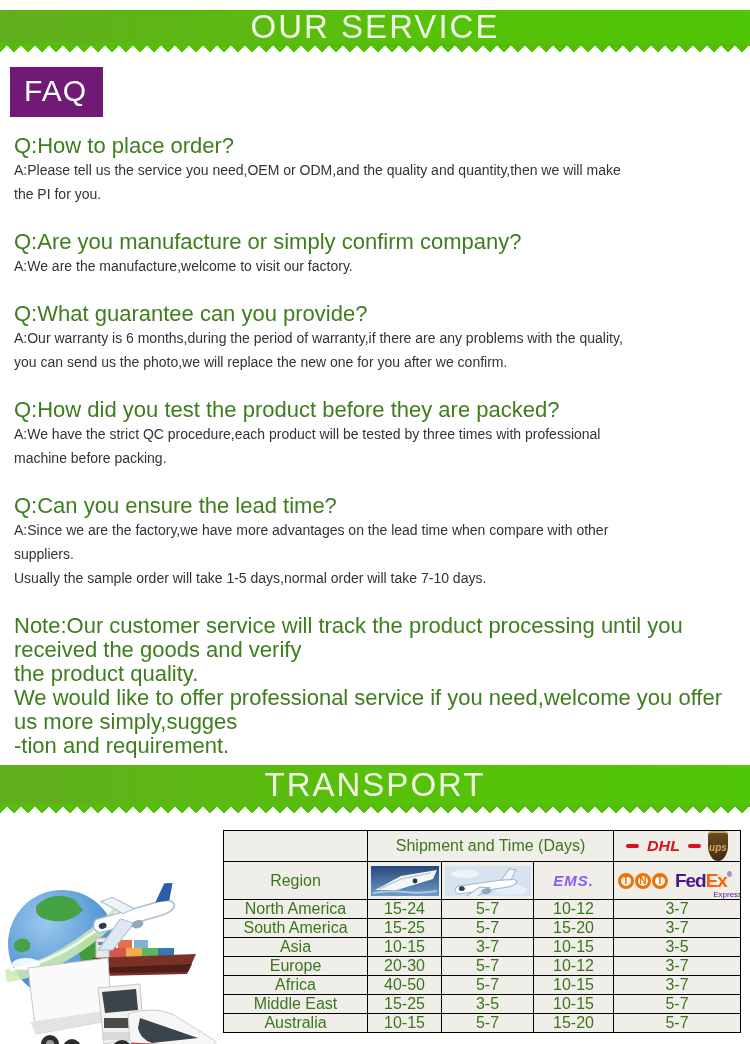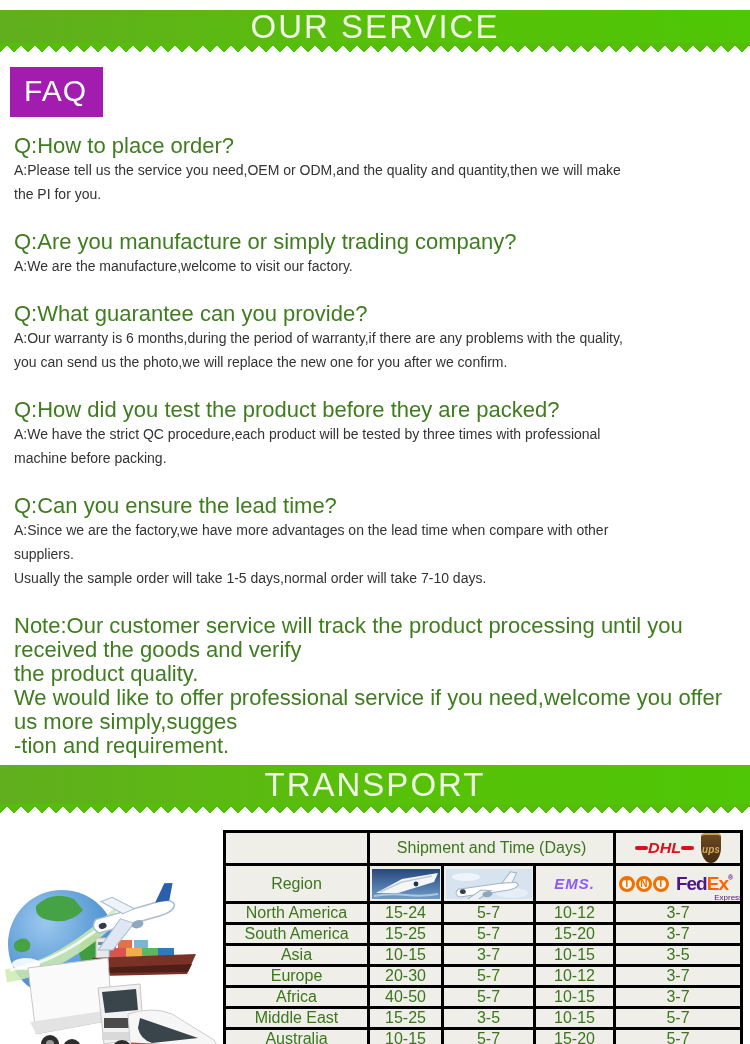"FAQ" .faq-box { background: #a21caf -> #701a75 }
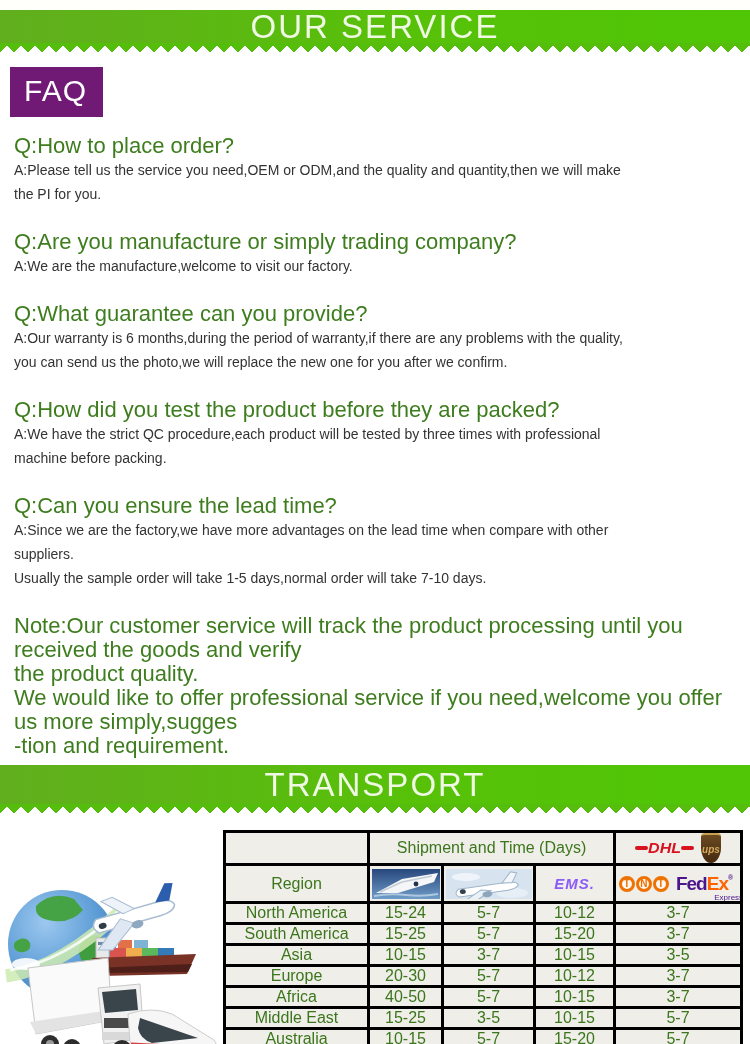"Q:Are you manufacture or simply" p.q-line { text: trading -> confirm }
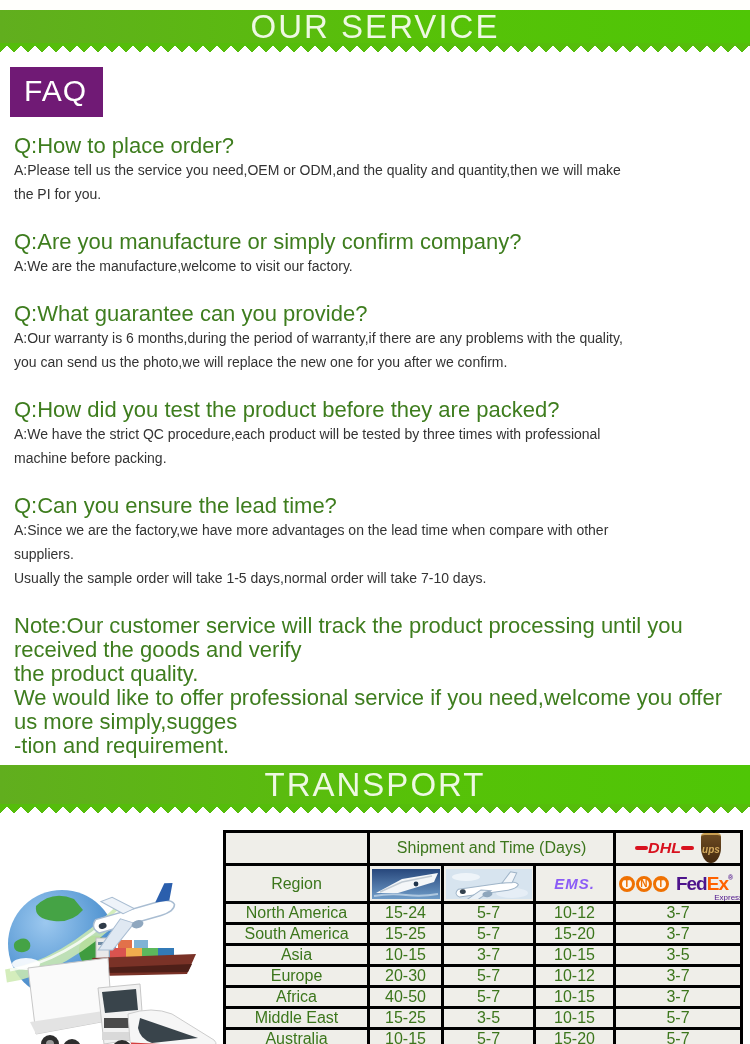"Shipment and Time (Days)" table.ship-table td { border: 3px solid #000000 -> 1px solid #000000 }
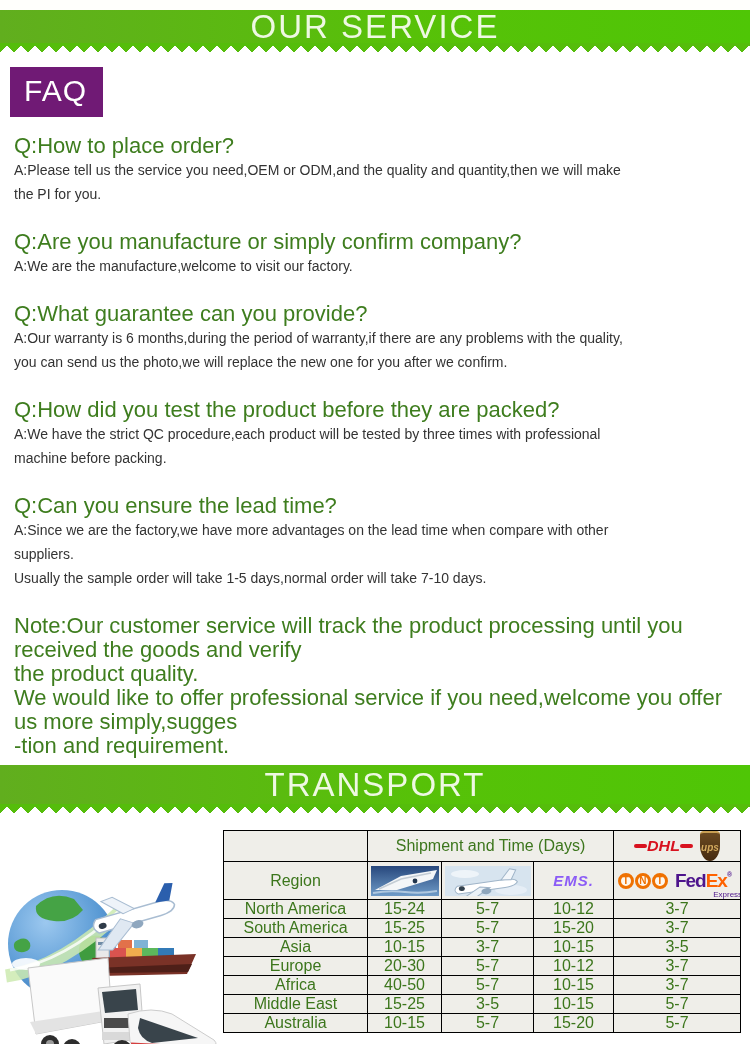"DHL" .dhl { gap: 0 -> 8px }
